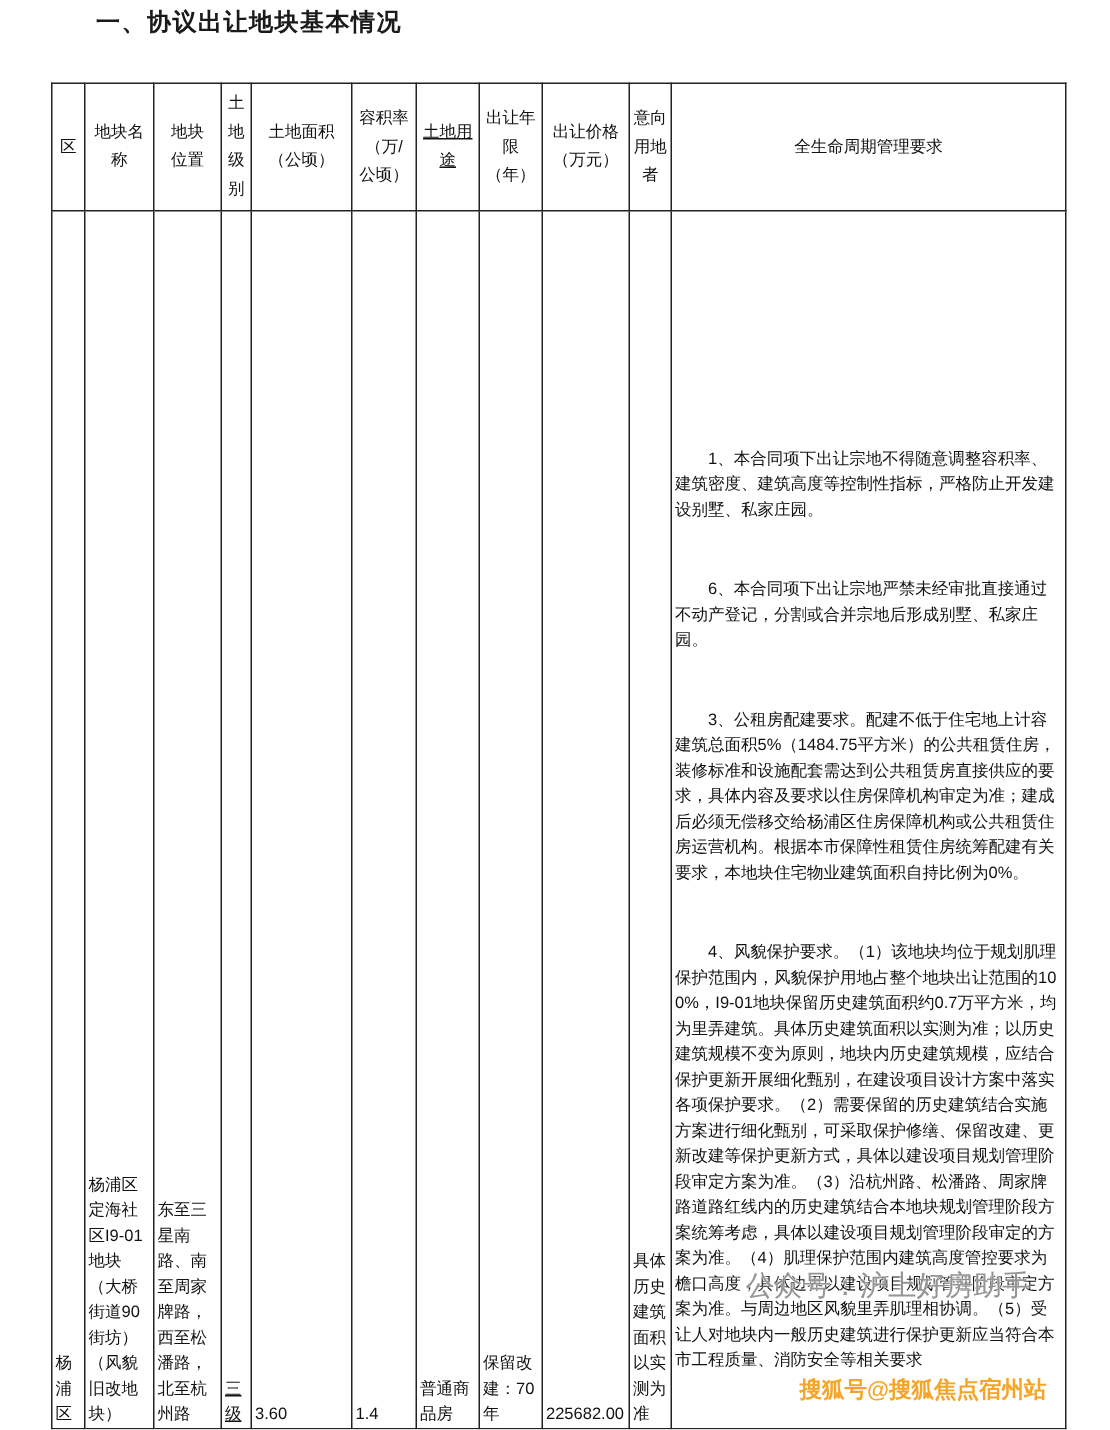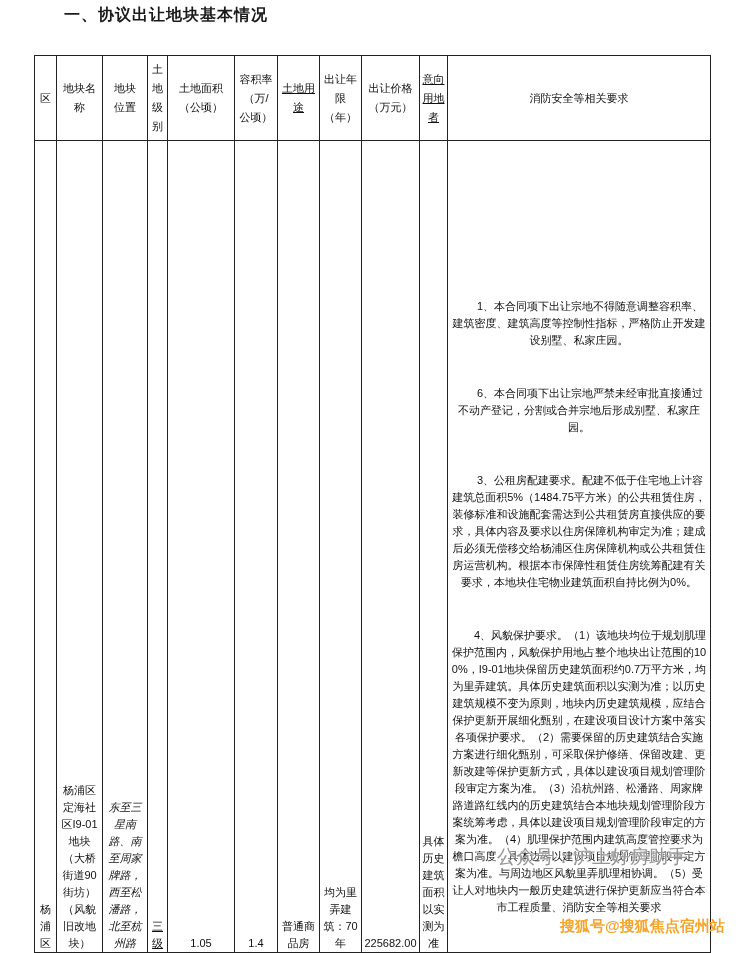"意向" .c-inv { text-decoration: underline -> none }
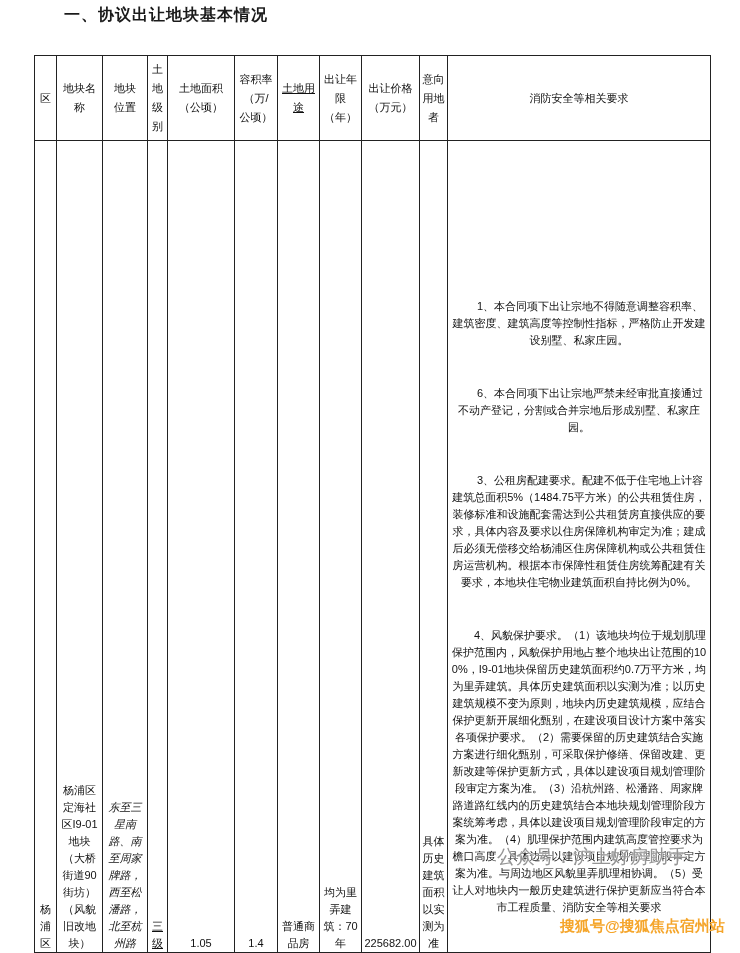"消防安全等相关要求" th.c-req { text: 消防安全等相关 -> 全生命周期管理 }
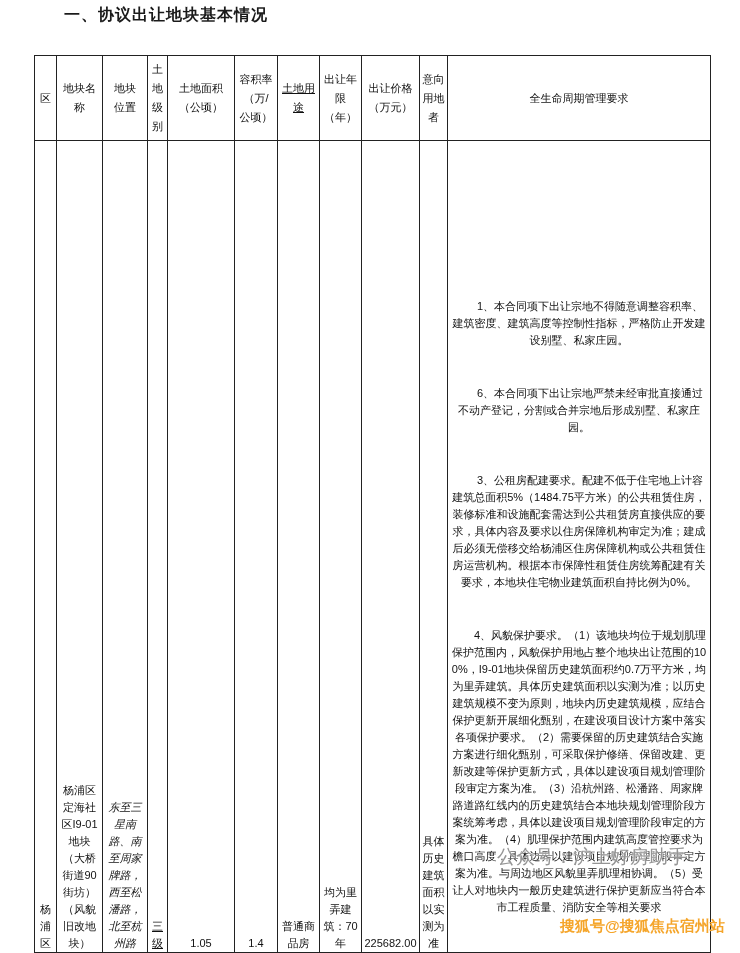"1、本合同项下出让宗地不得随意调整容积率、建筑密度、建筑高度等控制性指标，严格防" .parcel td { text-align: center -> left }
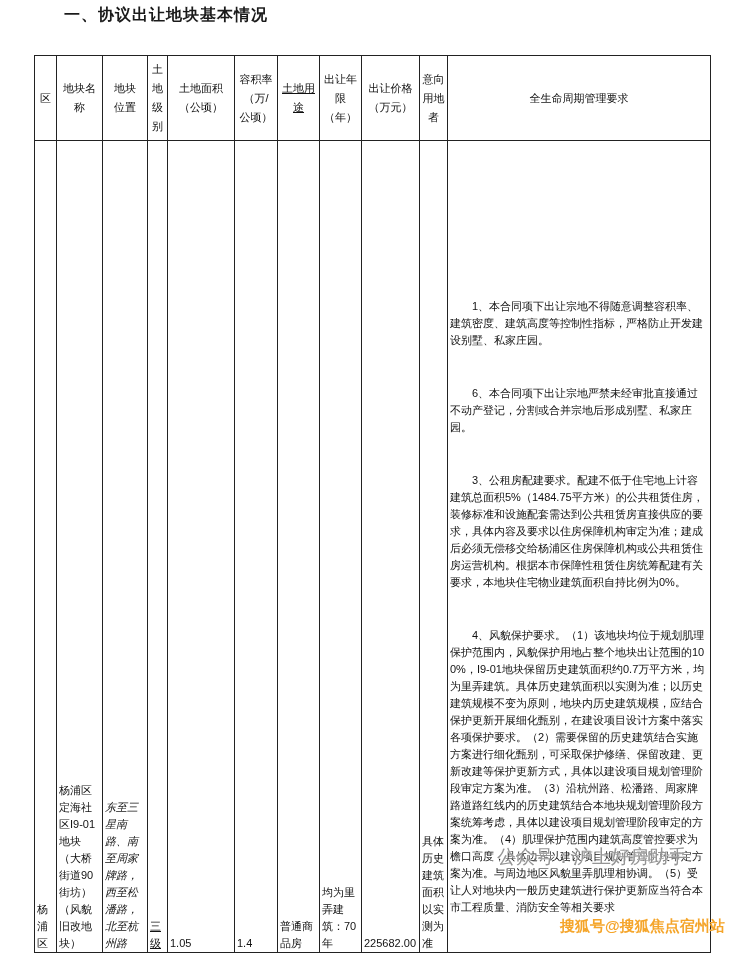"东至三星南路、南至周家牌路，西至松潘路，北至杭州路" .b-loc { font-style: italic -> none }
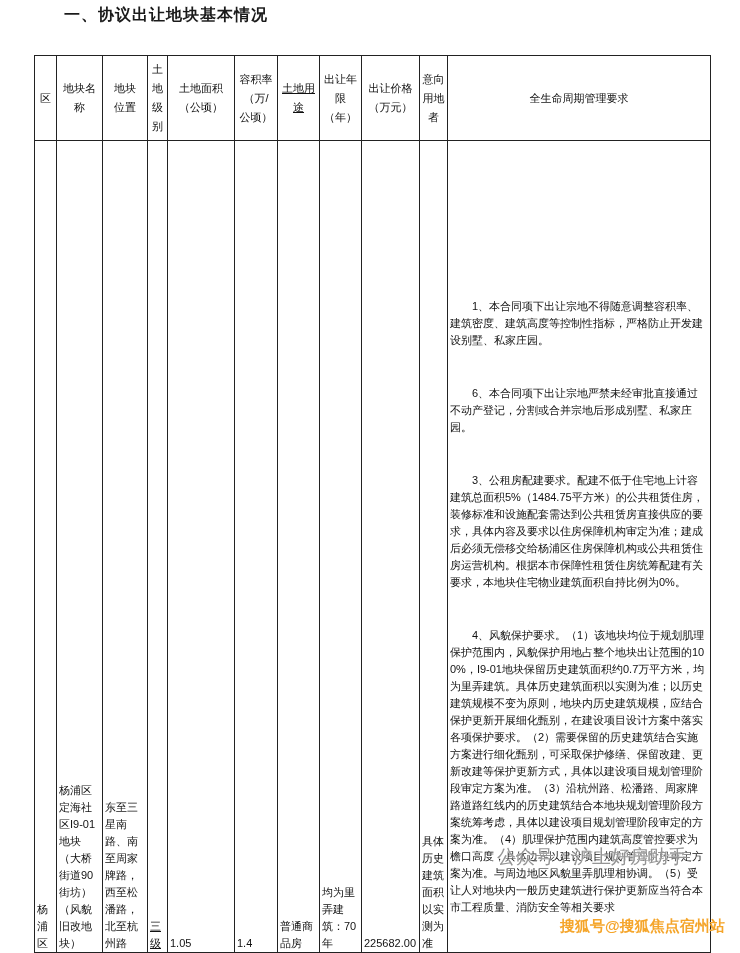"均为里弄建筑：70年" td.b-term { text: 均为里弄建筑 -> 保留改建 }
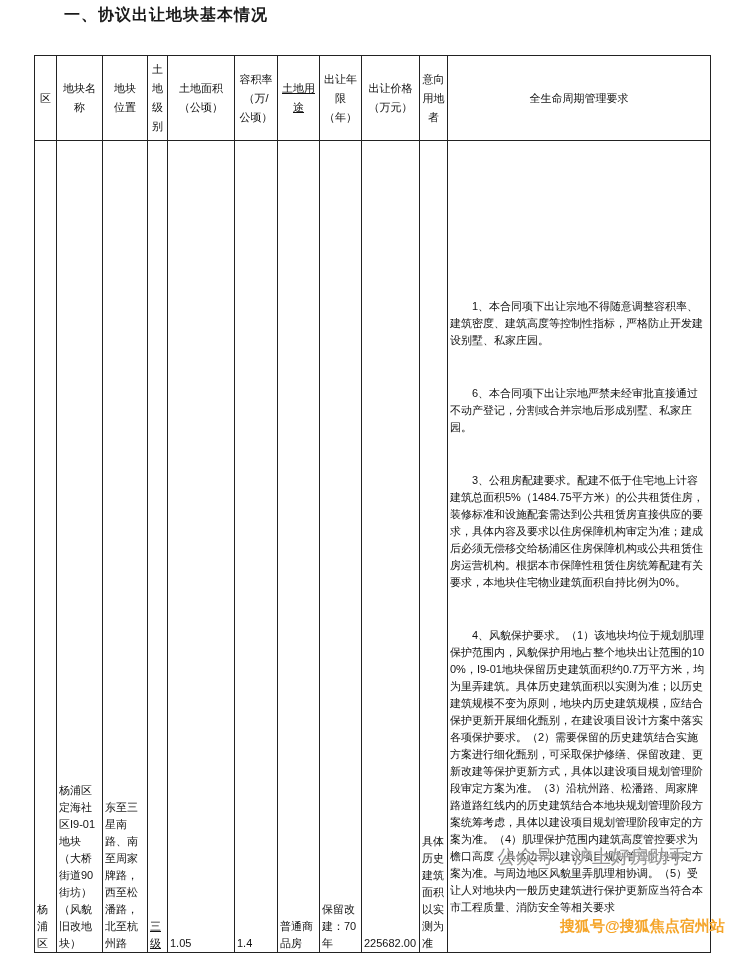"搜狐号@搜狐焦点宿州站" .wm-orange { left: 560px -> 533px }
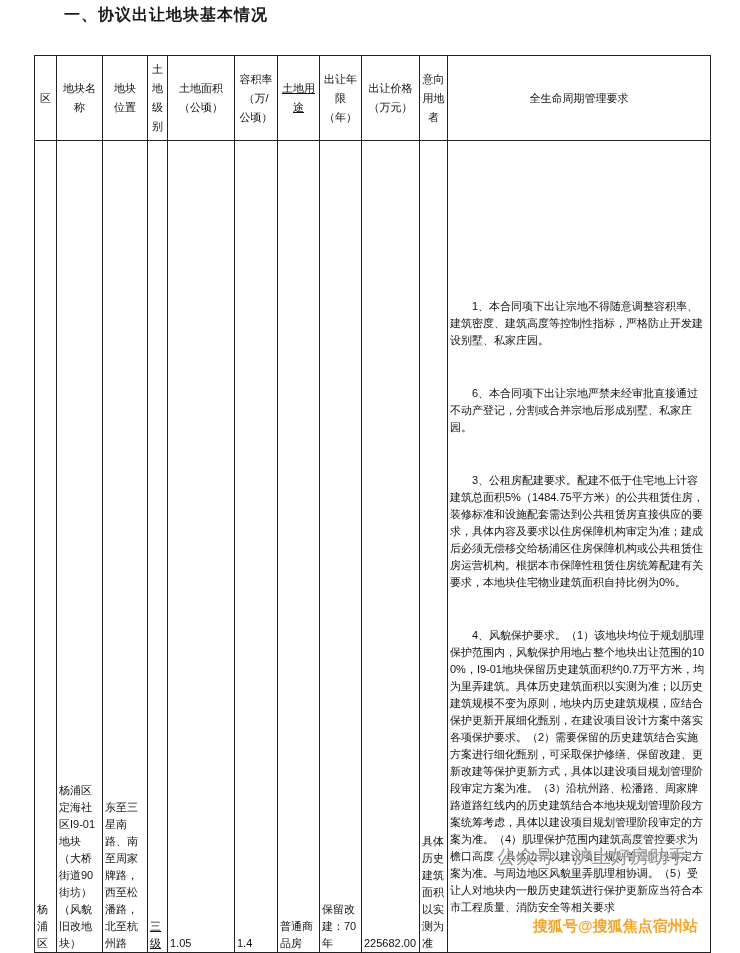"1.05" td.b-area { text: 1.05 -> 3.60 }
